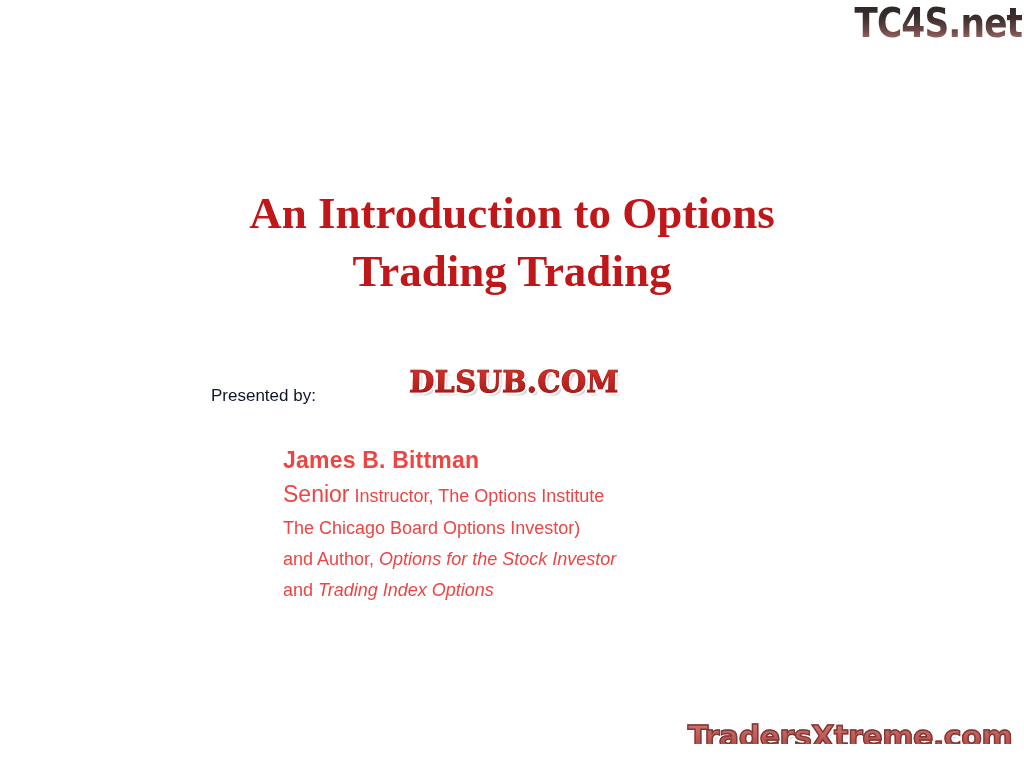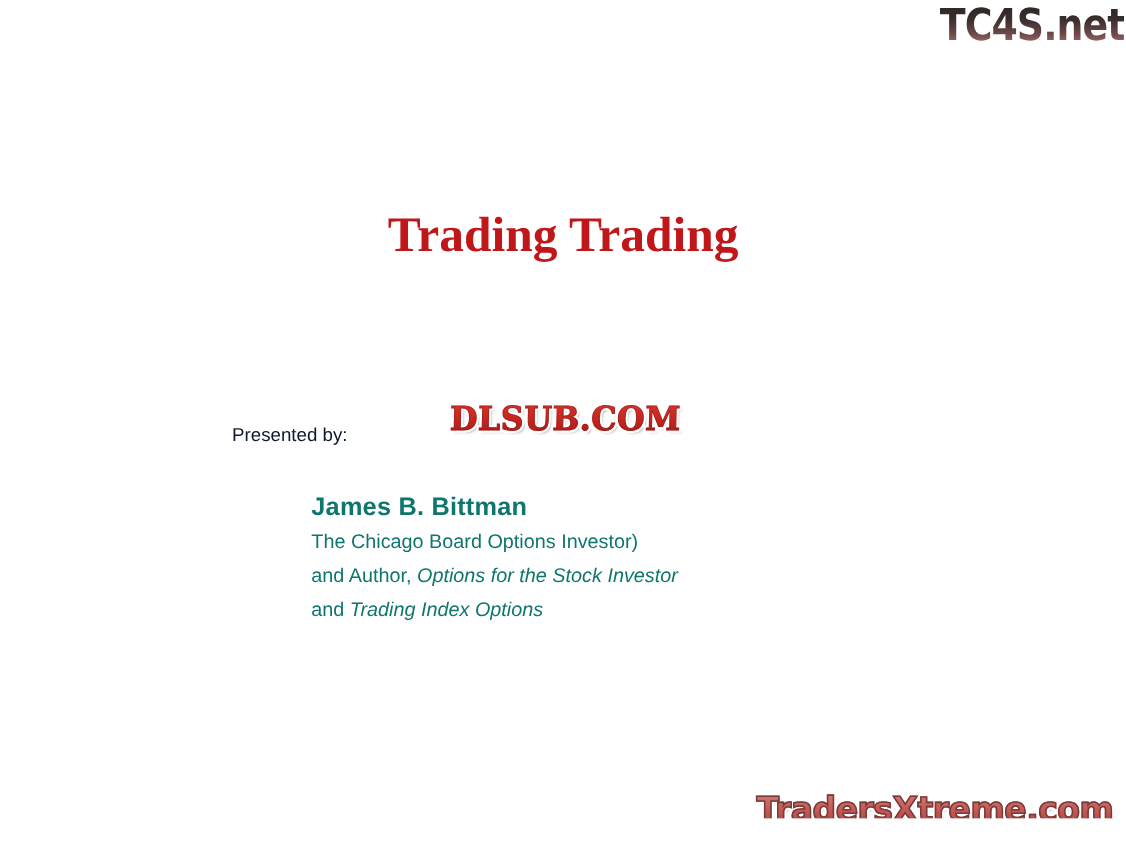"An Introduction to Options" span.tline { html: none -> <span>An Introduction to Options</span> }
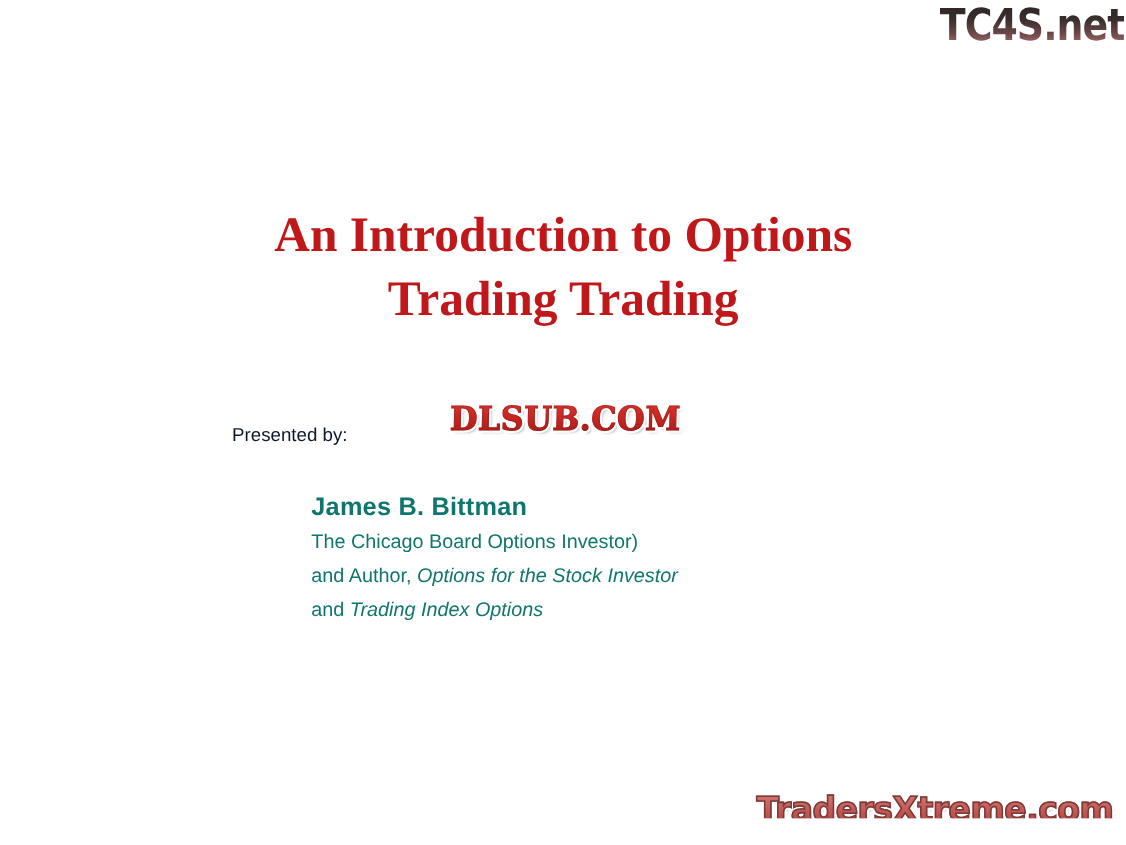"James B. Bittman" .presenter { color: #0f766e -> #ef4444 }
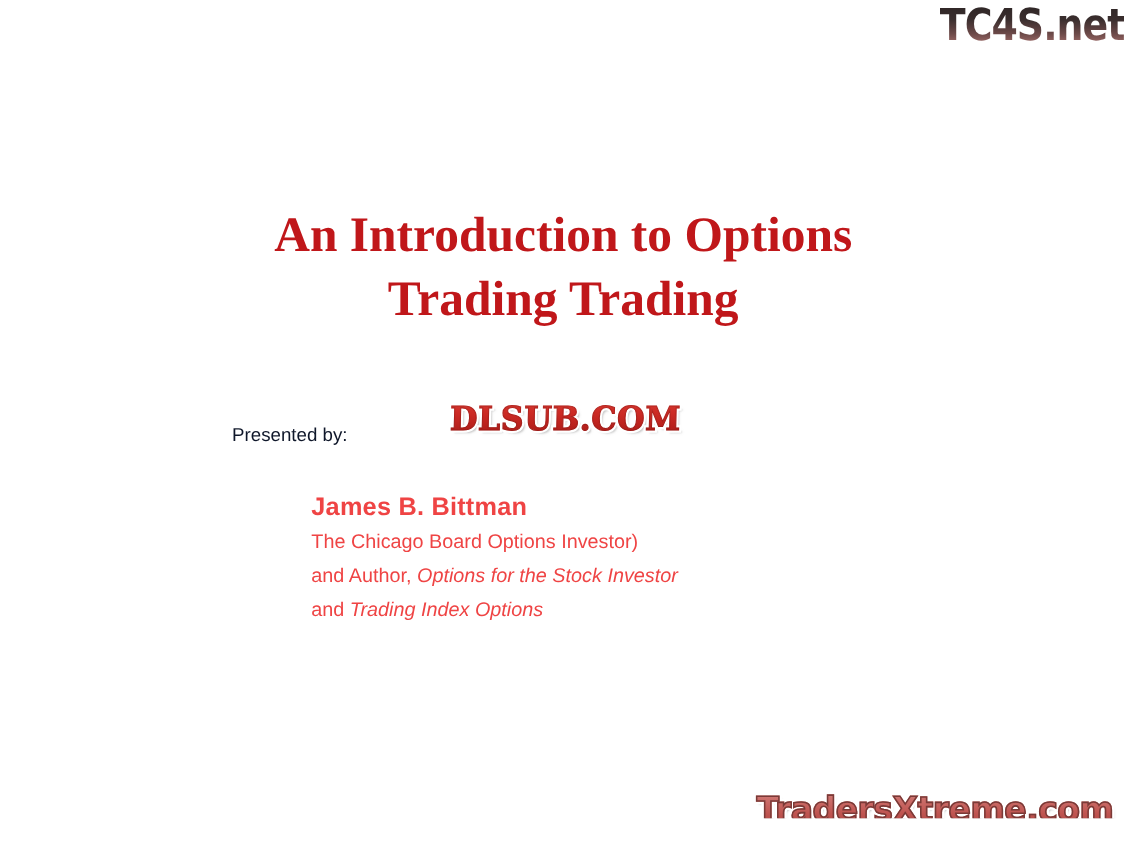"Senior Instructor, The Options Institute" div.role { html: none -> <div> <span>Senior</span><span> Instructor, The Options Institute</span> </div> }
